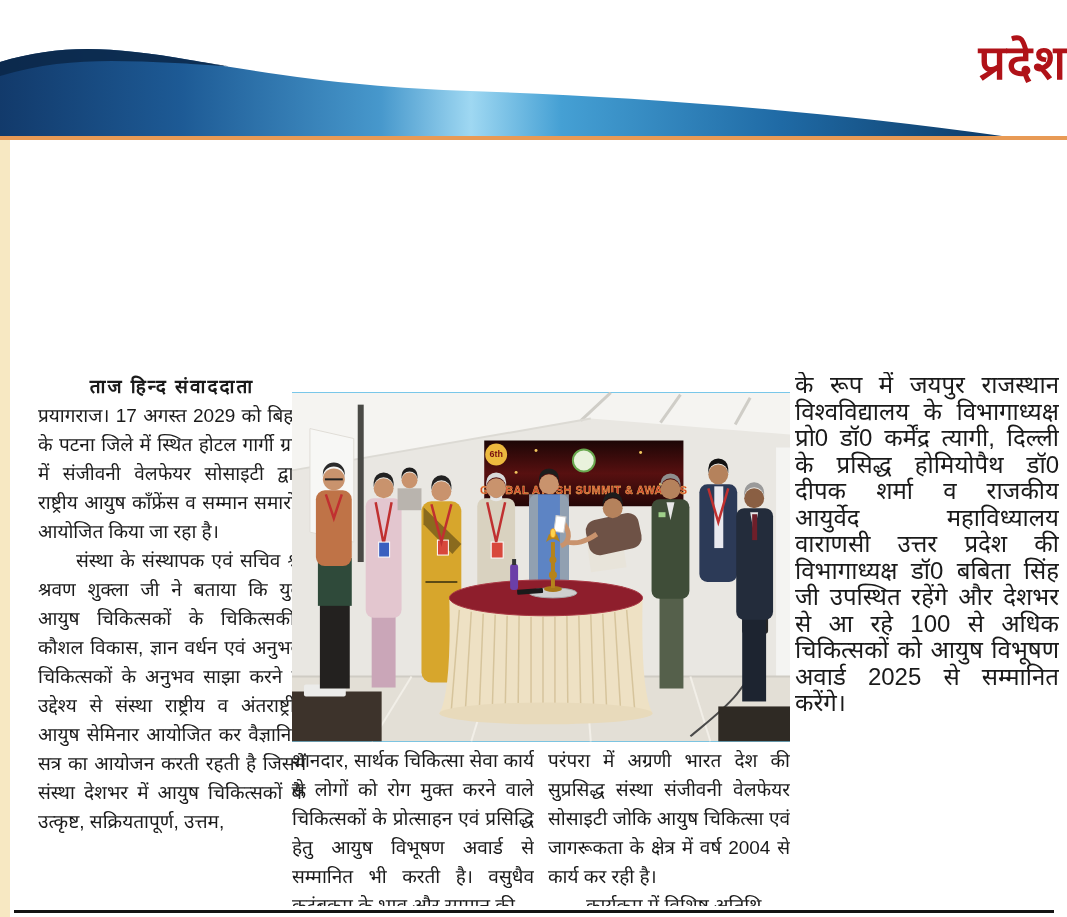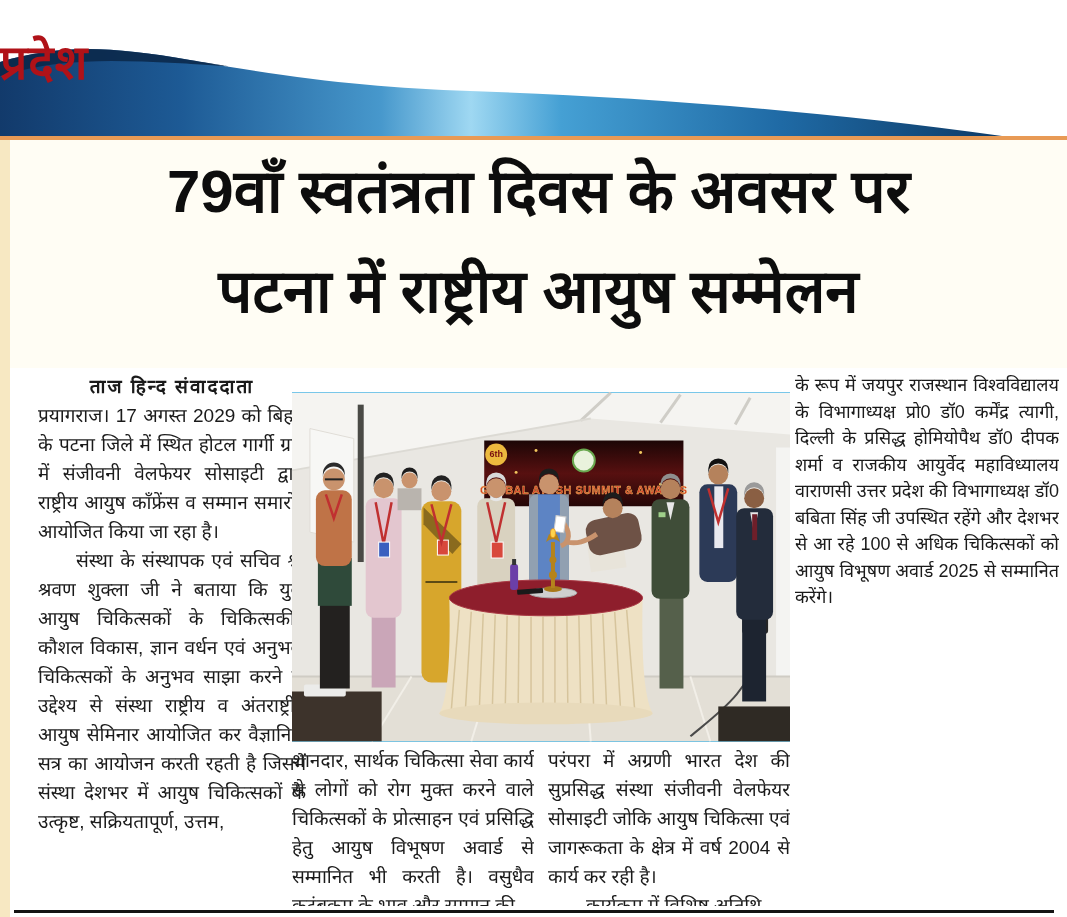"प्रदेश" .section-title { text-align: left -> right }
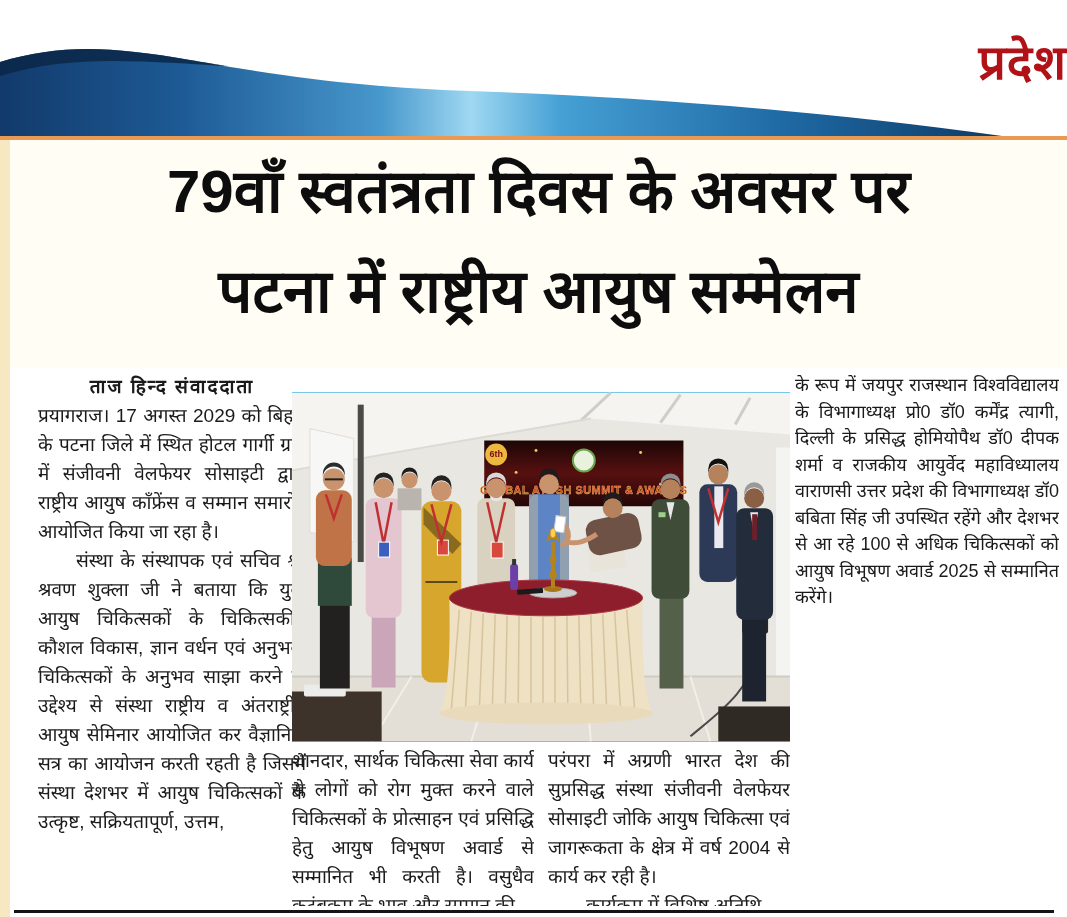"79वाँ स्वतंत्रता दिवस के अवसर" div.headline-block { html: <div> <div>79वाँ स्वतंत्रता दिवस के अवसर पर</div> <div>पटना में राष्ट्रीय आयुष सम्मेलन</div> </div> -> none }
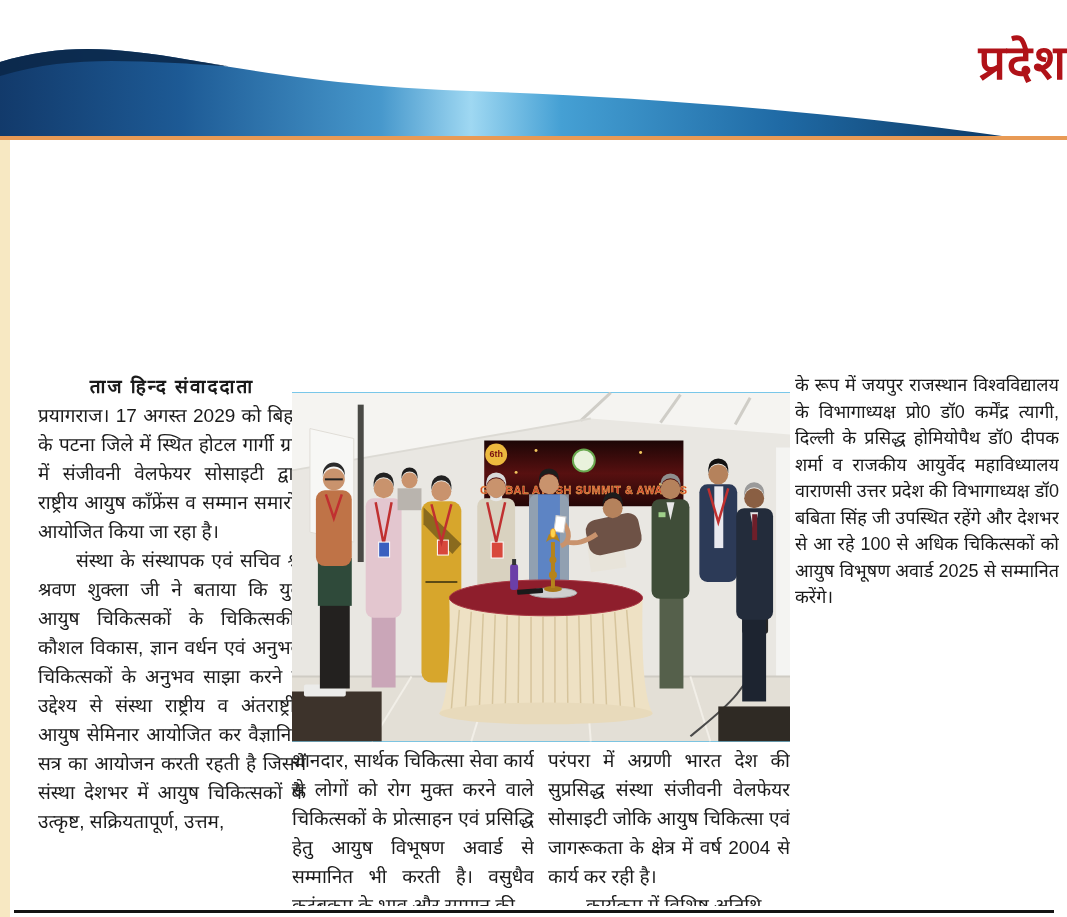"के रूप में जयपुर राजस्थान" .right-col { font-size: 18px -> 24px }
